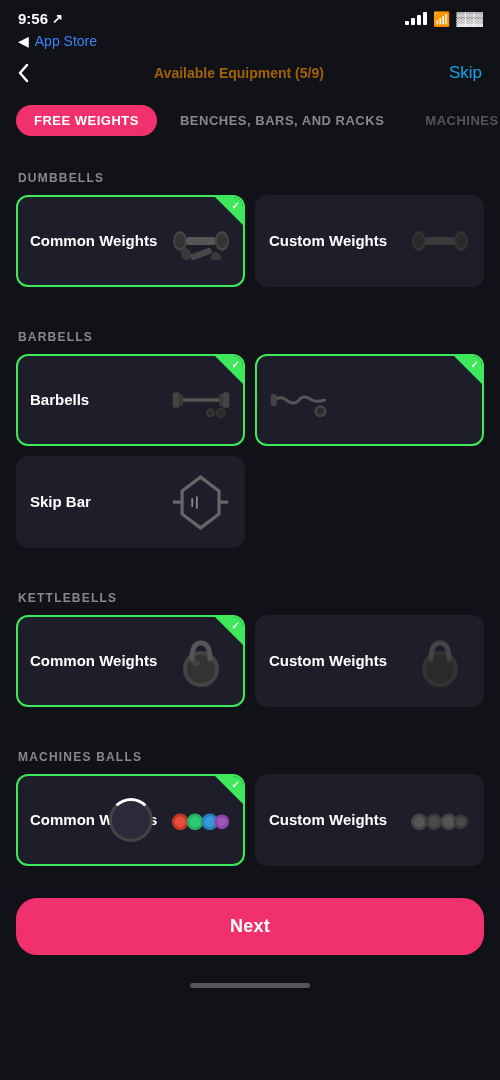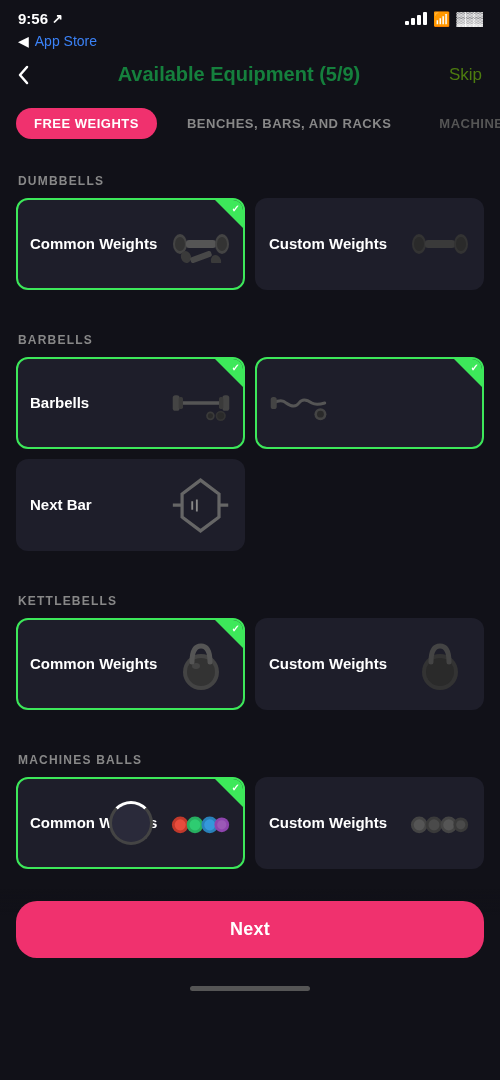"Available Equipment (5/9)" .nav-title { color: #15803d -> #a16207; font-size: 20px -> 14px }
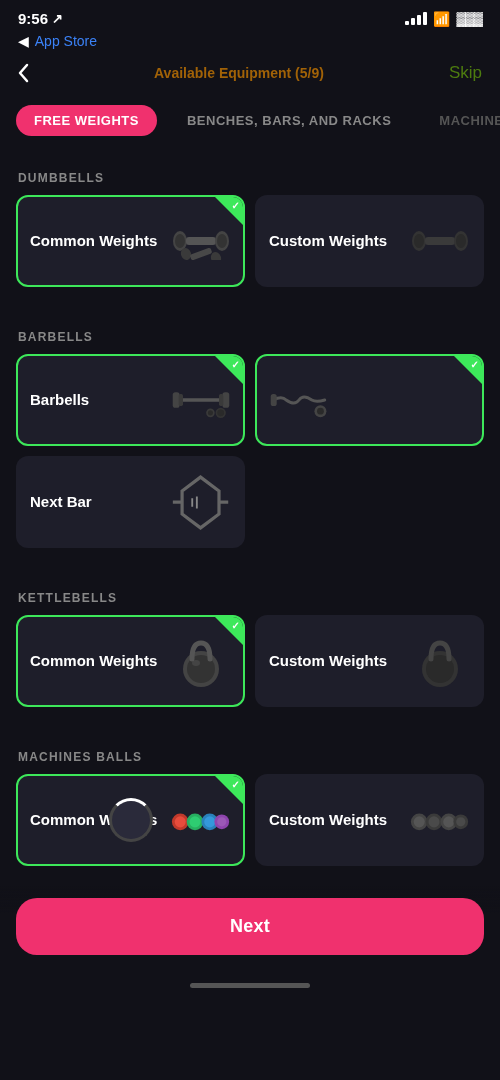"Skip" .nav-skip { color: #4d7c0f -> #0ea5e9 }
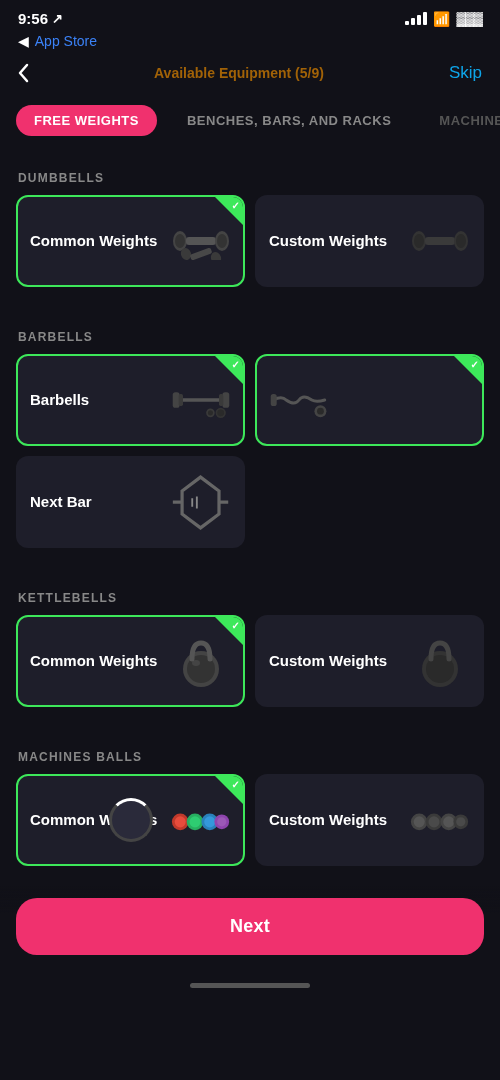"FREE WEIGHTS" .tabs-container { gap: 12px -> 5px }
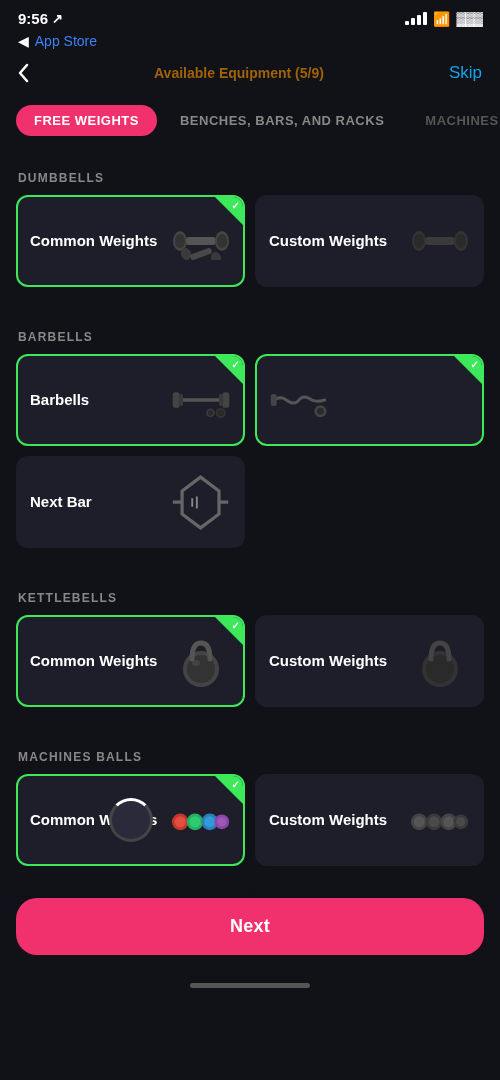"Next Bar" span.card-label { text: Next -> Skip }
